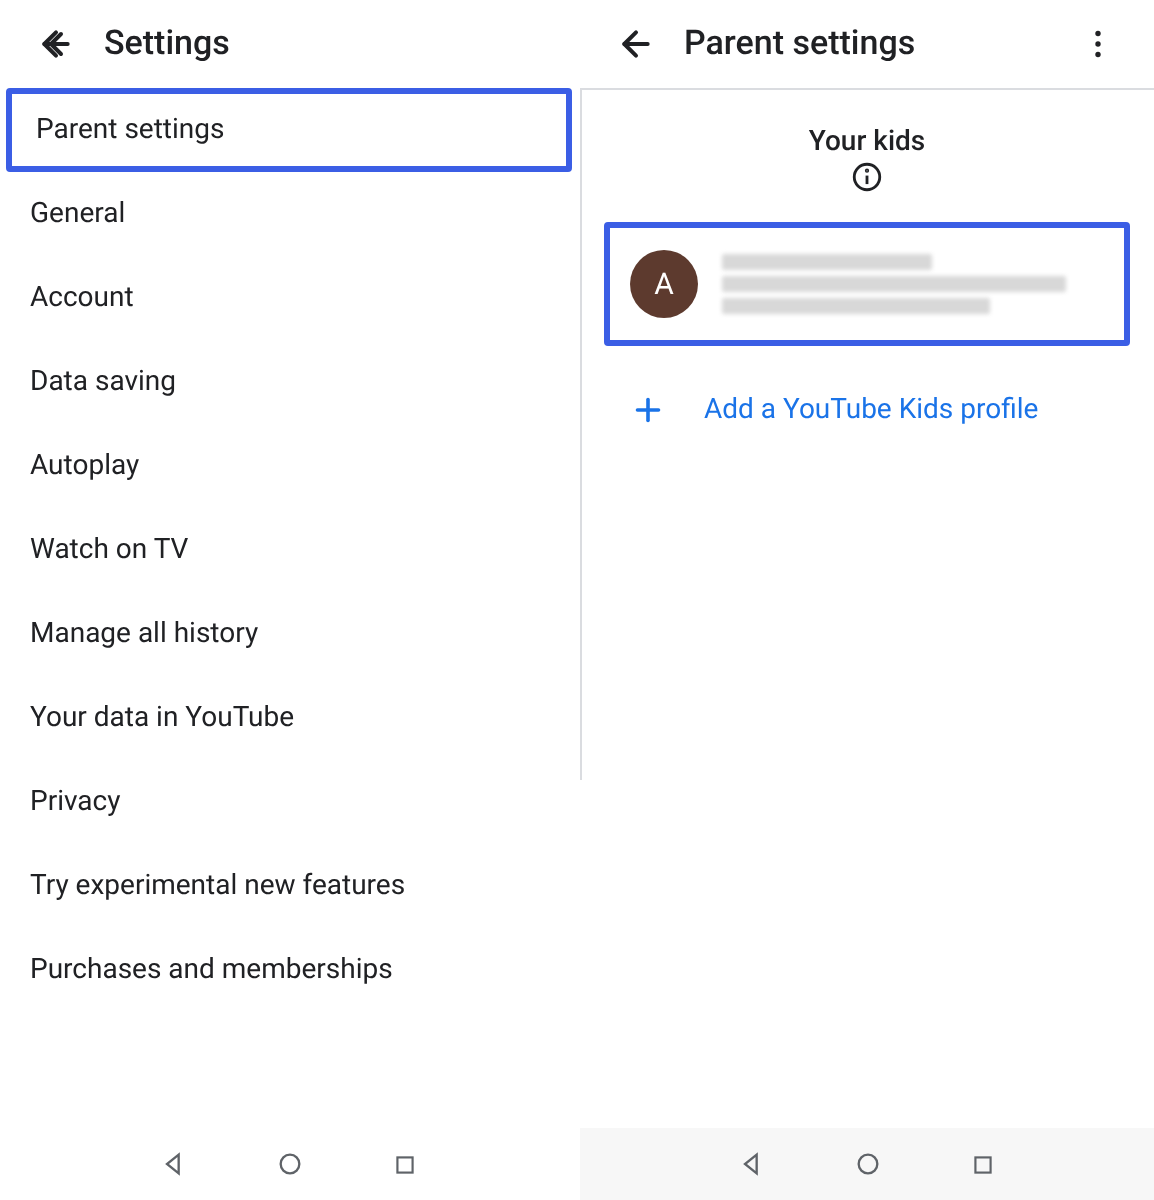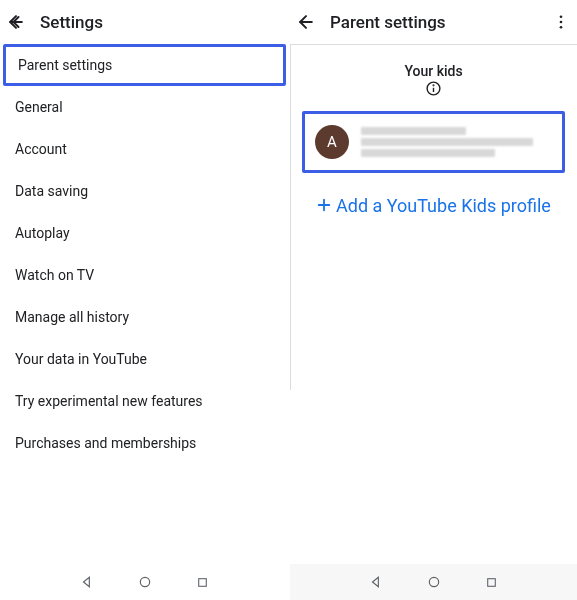"Settings" .appbar { padding: 0 0 -> 0 12px }
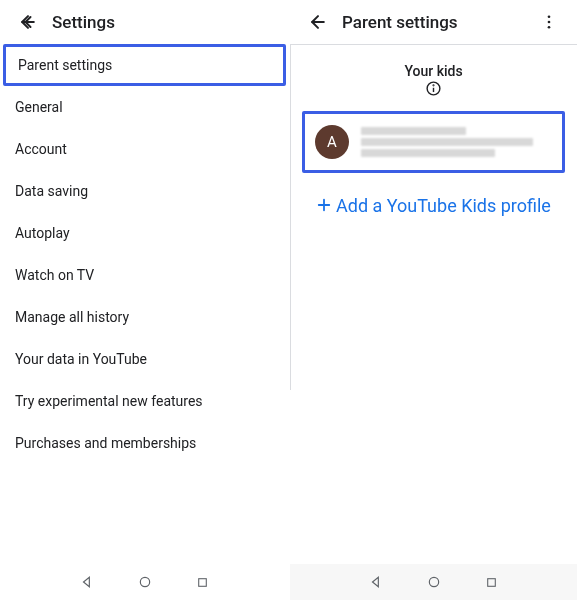"Add a YouTube Kids profile" .add-label { font-size: 18px -> 14px; margin-left: none -> 16px }
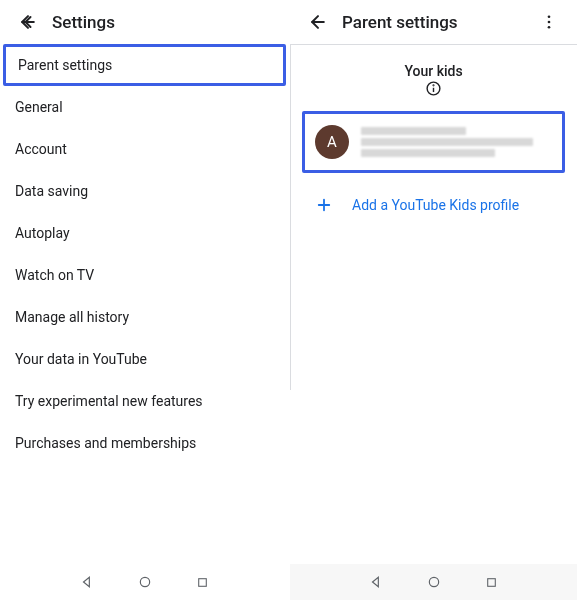"Privacy" div.list-item { html: none -> <div>Privacy</div> }
